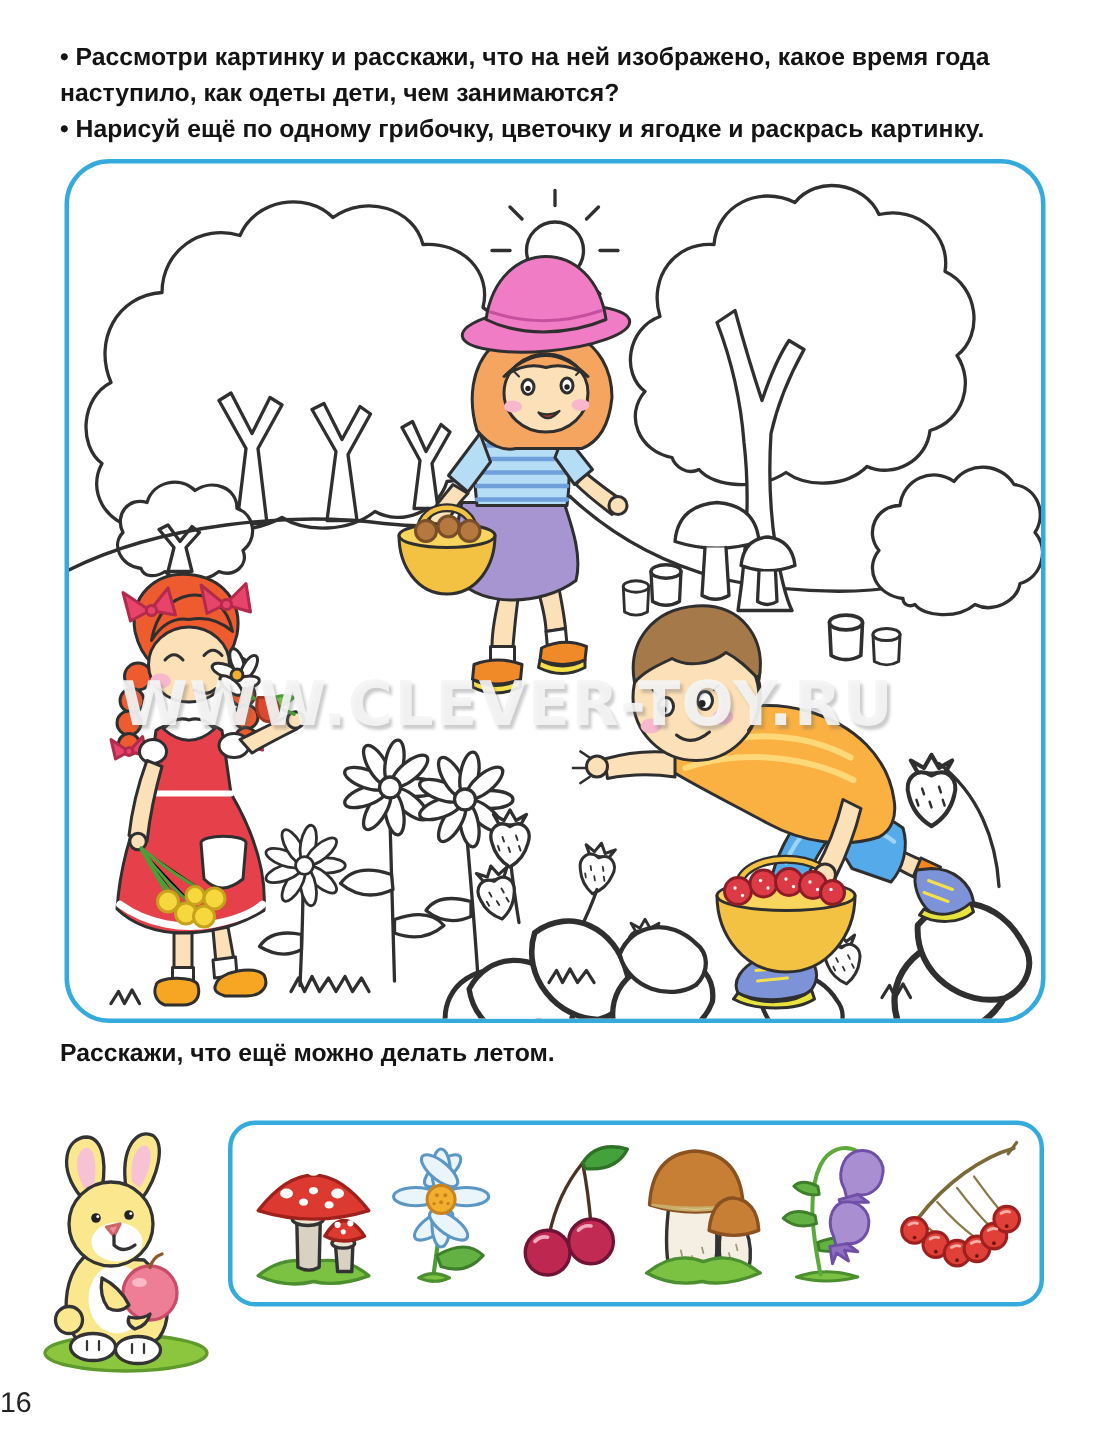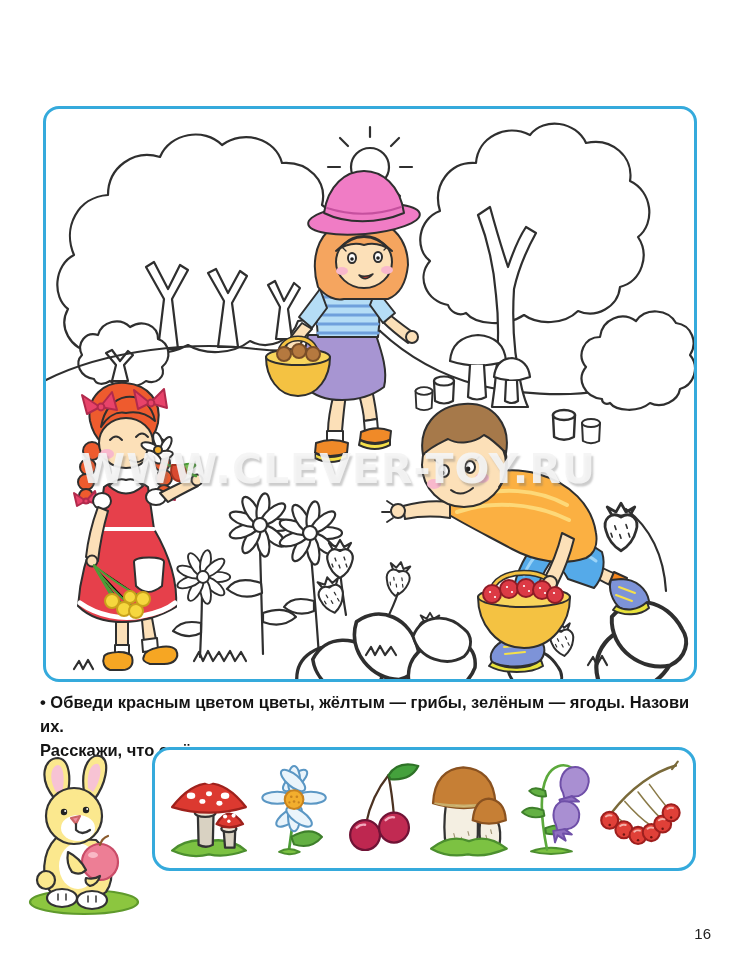"• Рассмотри картинку и расскажи," div.instr { html: none -> <div> <p>• Рассмотри картинку и расскажи, что на ней изображено, какое время года</p> <p>наступило, как одеты дети, чем занимаются?</p> <p>• Нарисуй ещё по одному грибочку, цветочку и ягодке и раскрась картинку.</p> </div> }
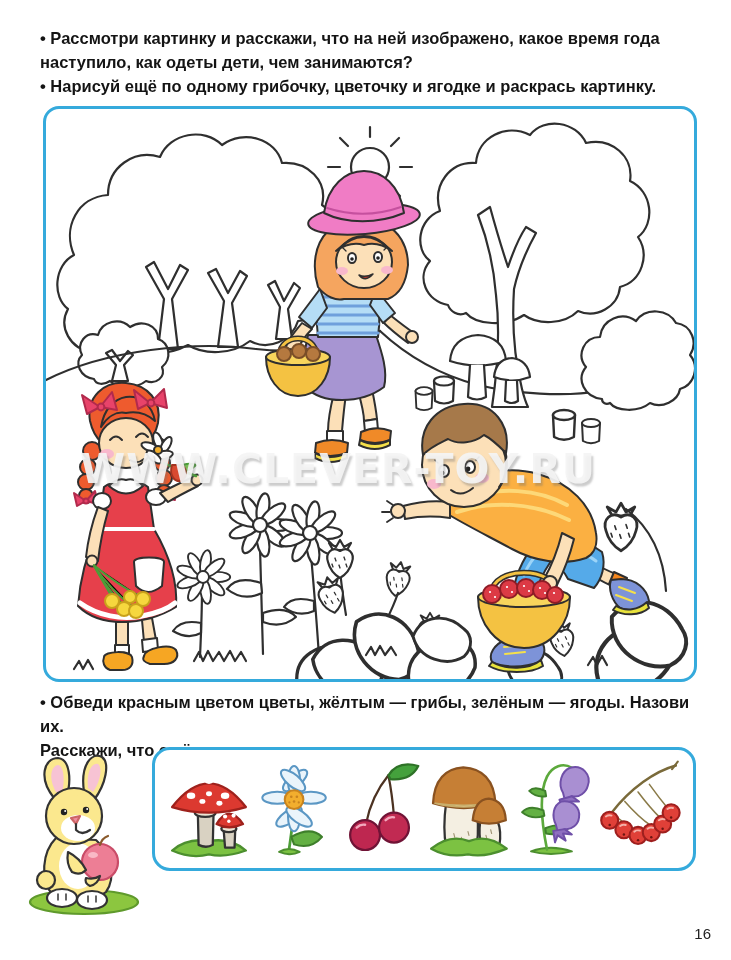"WWW.CLEVER-TOY.RU" .main-frame { border-radius: 16px -> 30px }
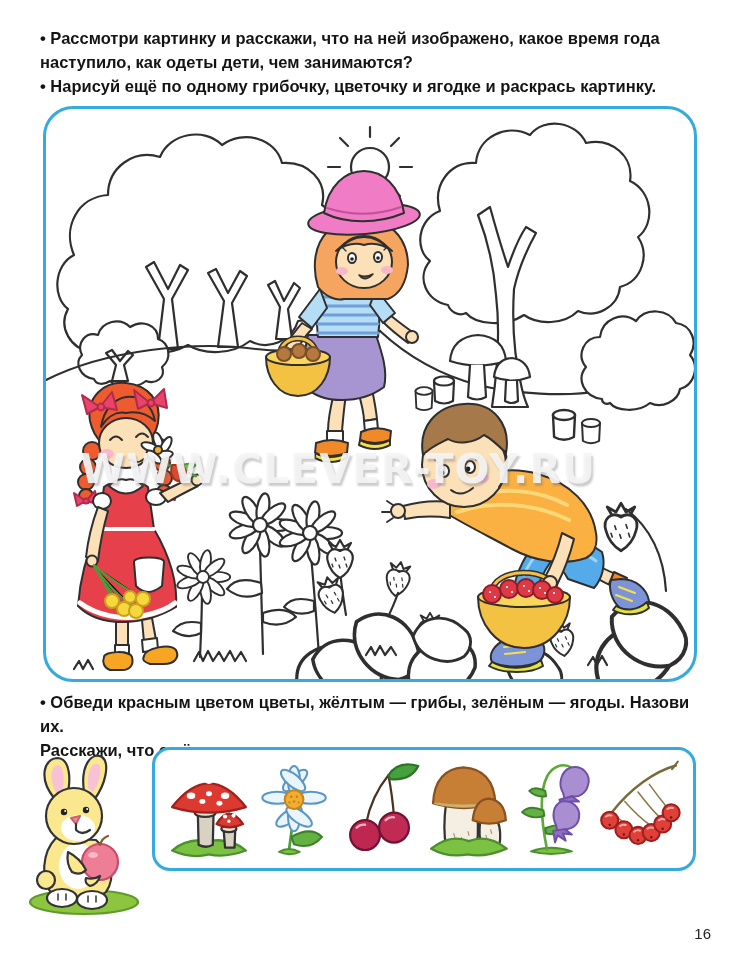"• Обведи красным цветом цветы," p { html: <p>• Обведи красным цветом цветы, жёлтым — грибы, зелёным — ягоды. Назови их.</p> -> none }
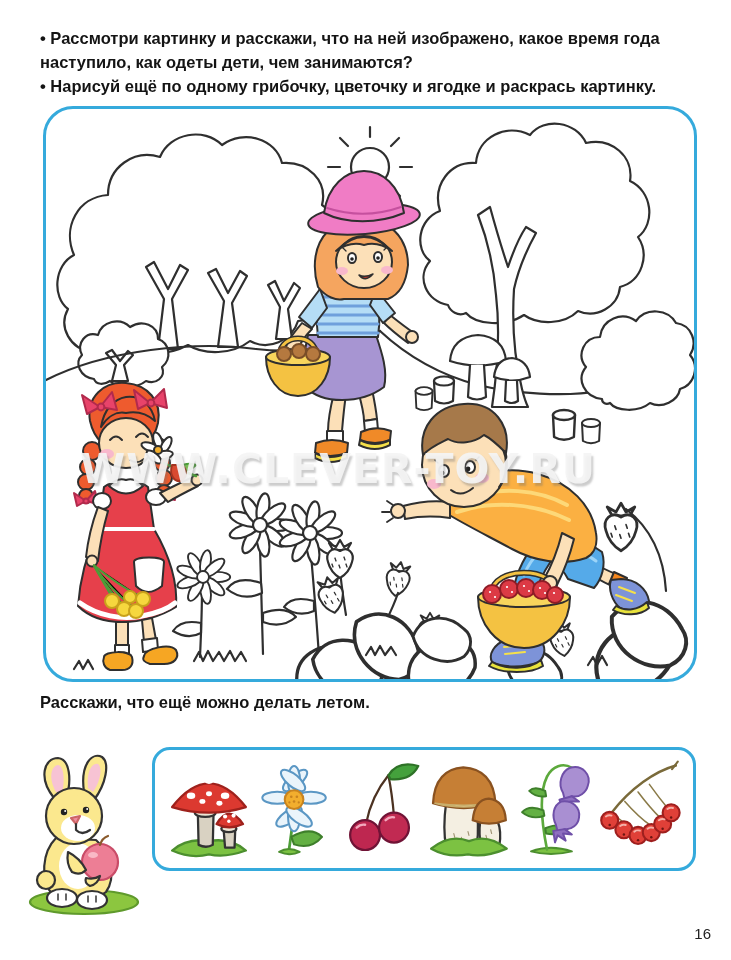"16" .page-num { font-size: 15px -> 19px; text-align: right -> left }
